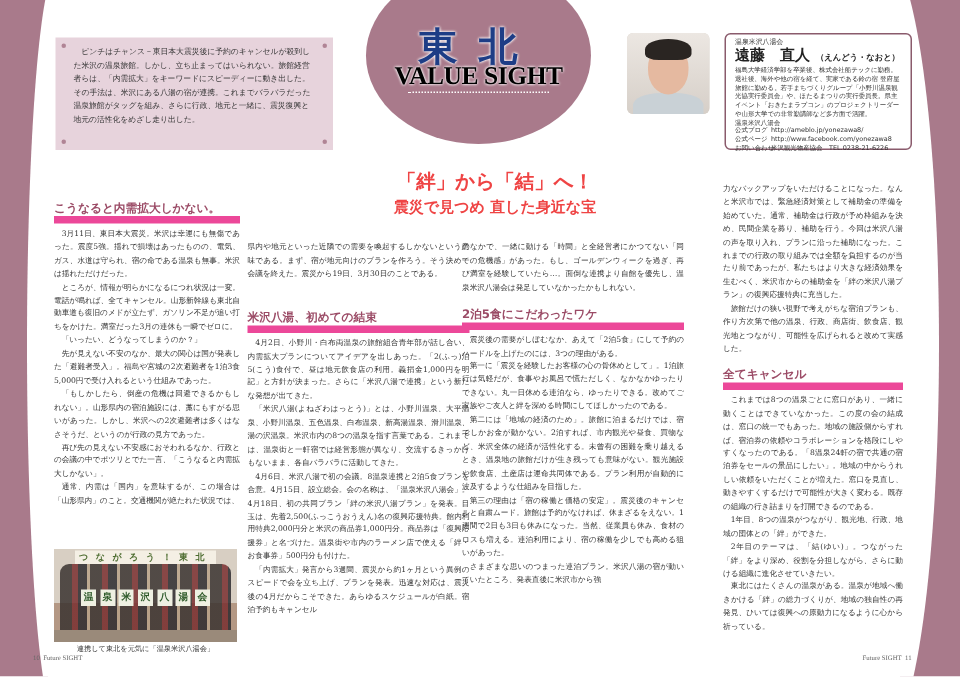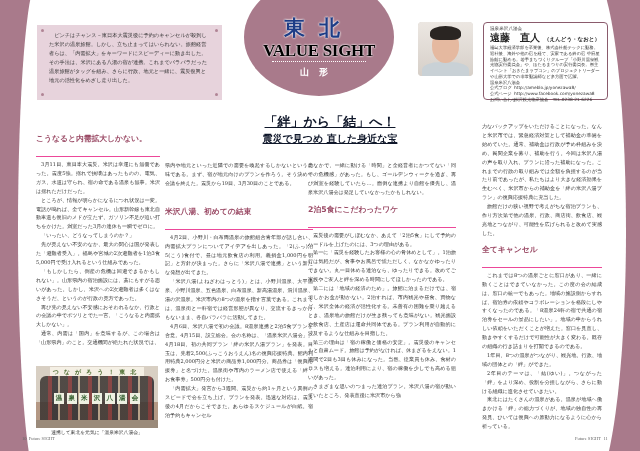"東北" .circle .kanji { font-size: 21px -> 26px }
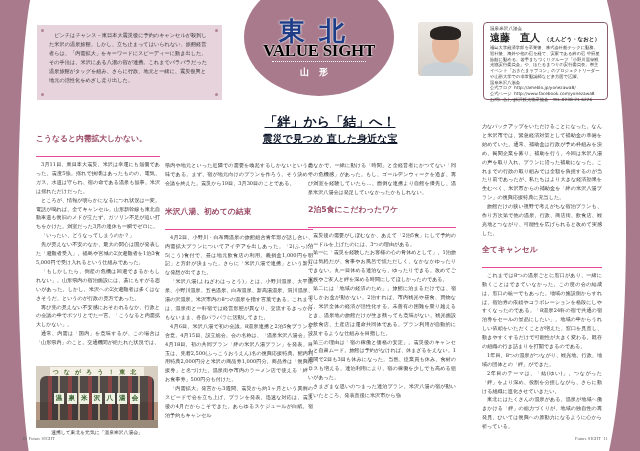"山形" div.pref { html: <div>山形</div> -> none }
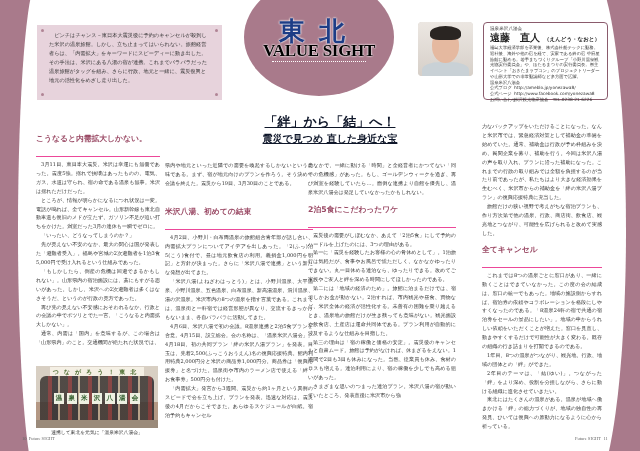"「絆」から「結」へ！" .headline { color: #0f172a -> #ef4444; text-decoration: underline -> none }
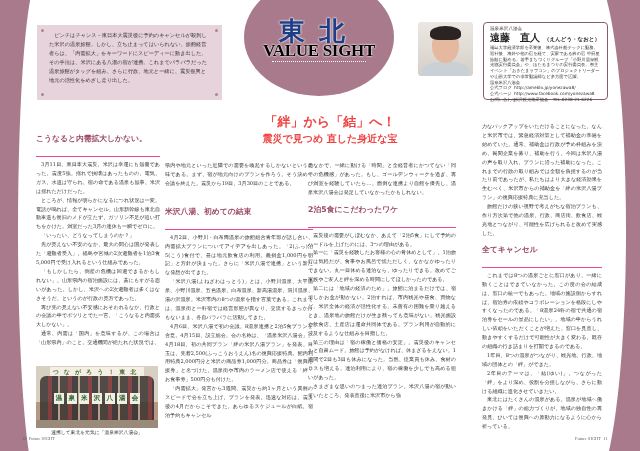"こうなると内需拡大しかない。" .h2 { border-bottom: 1px solid #ec4899 -> 5px solid #ec4899; padding-bottom: 12px -> 0 }
